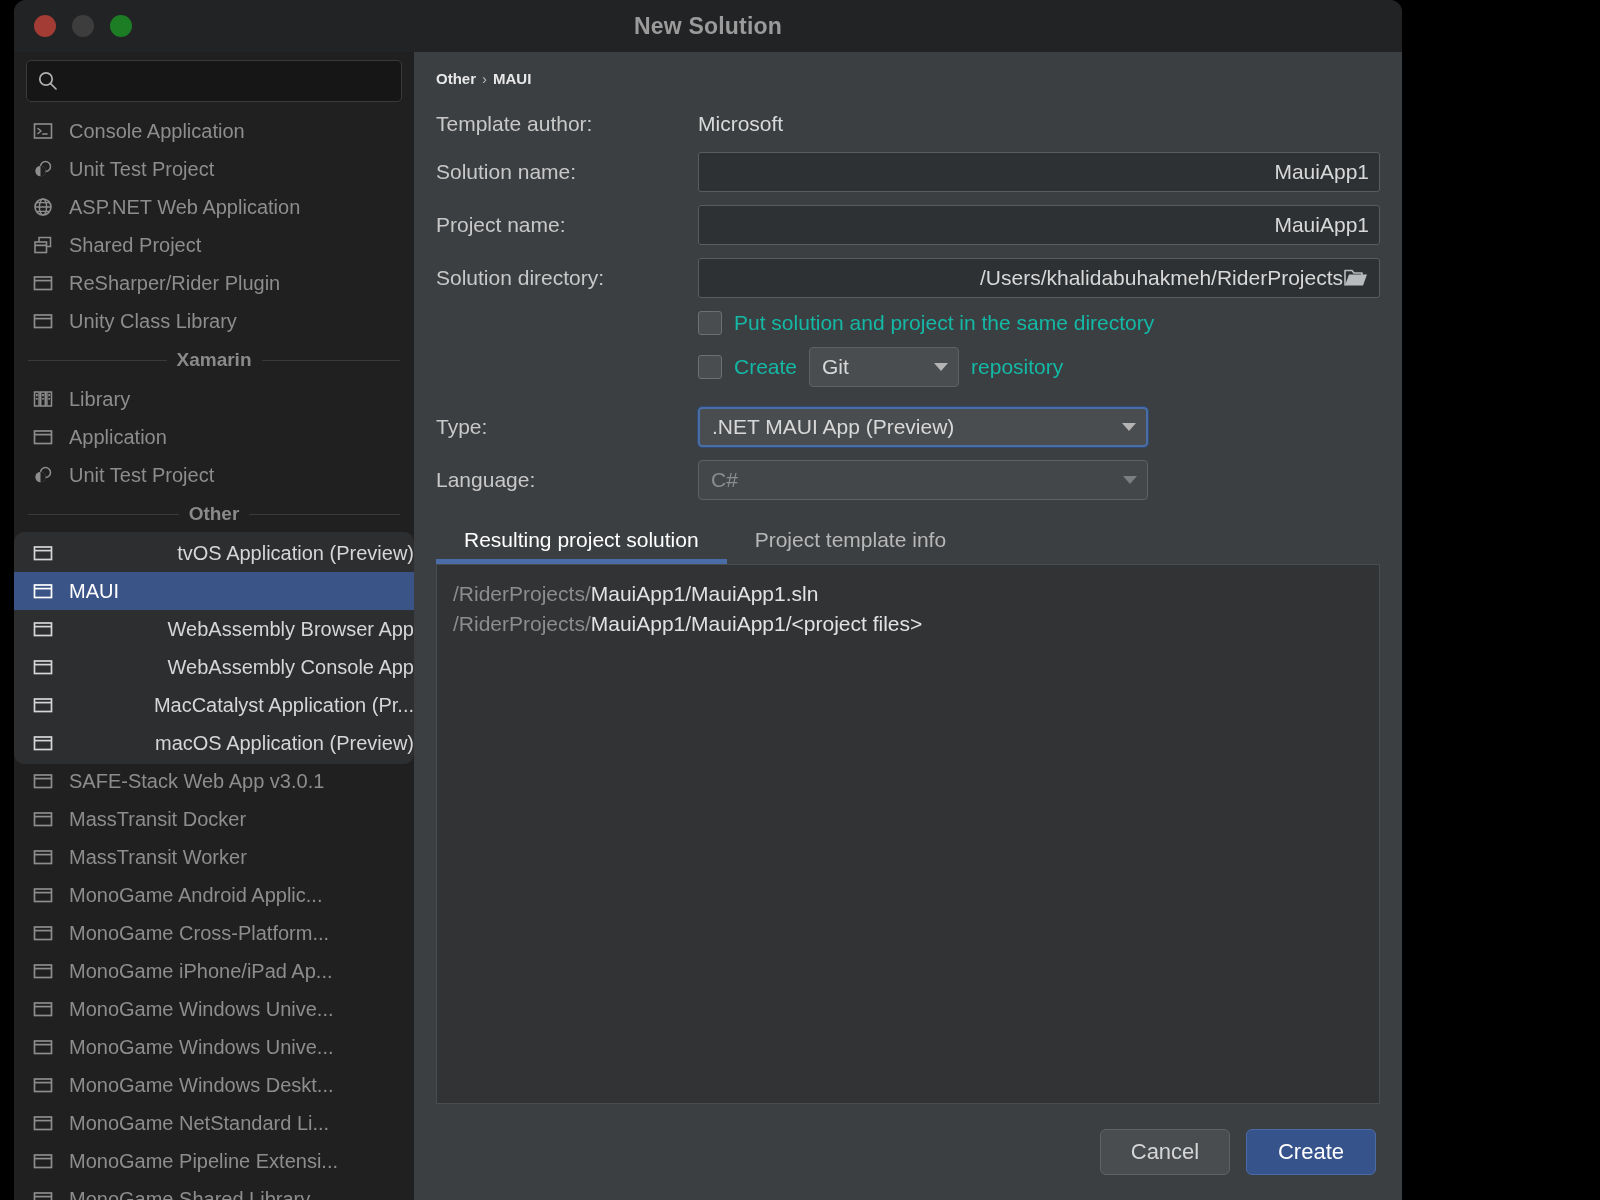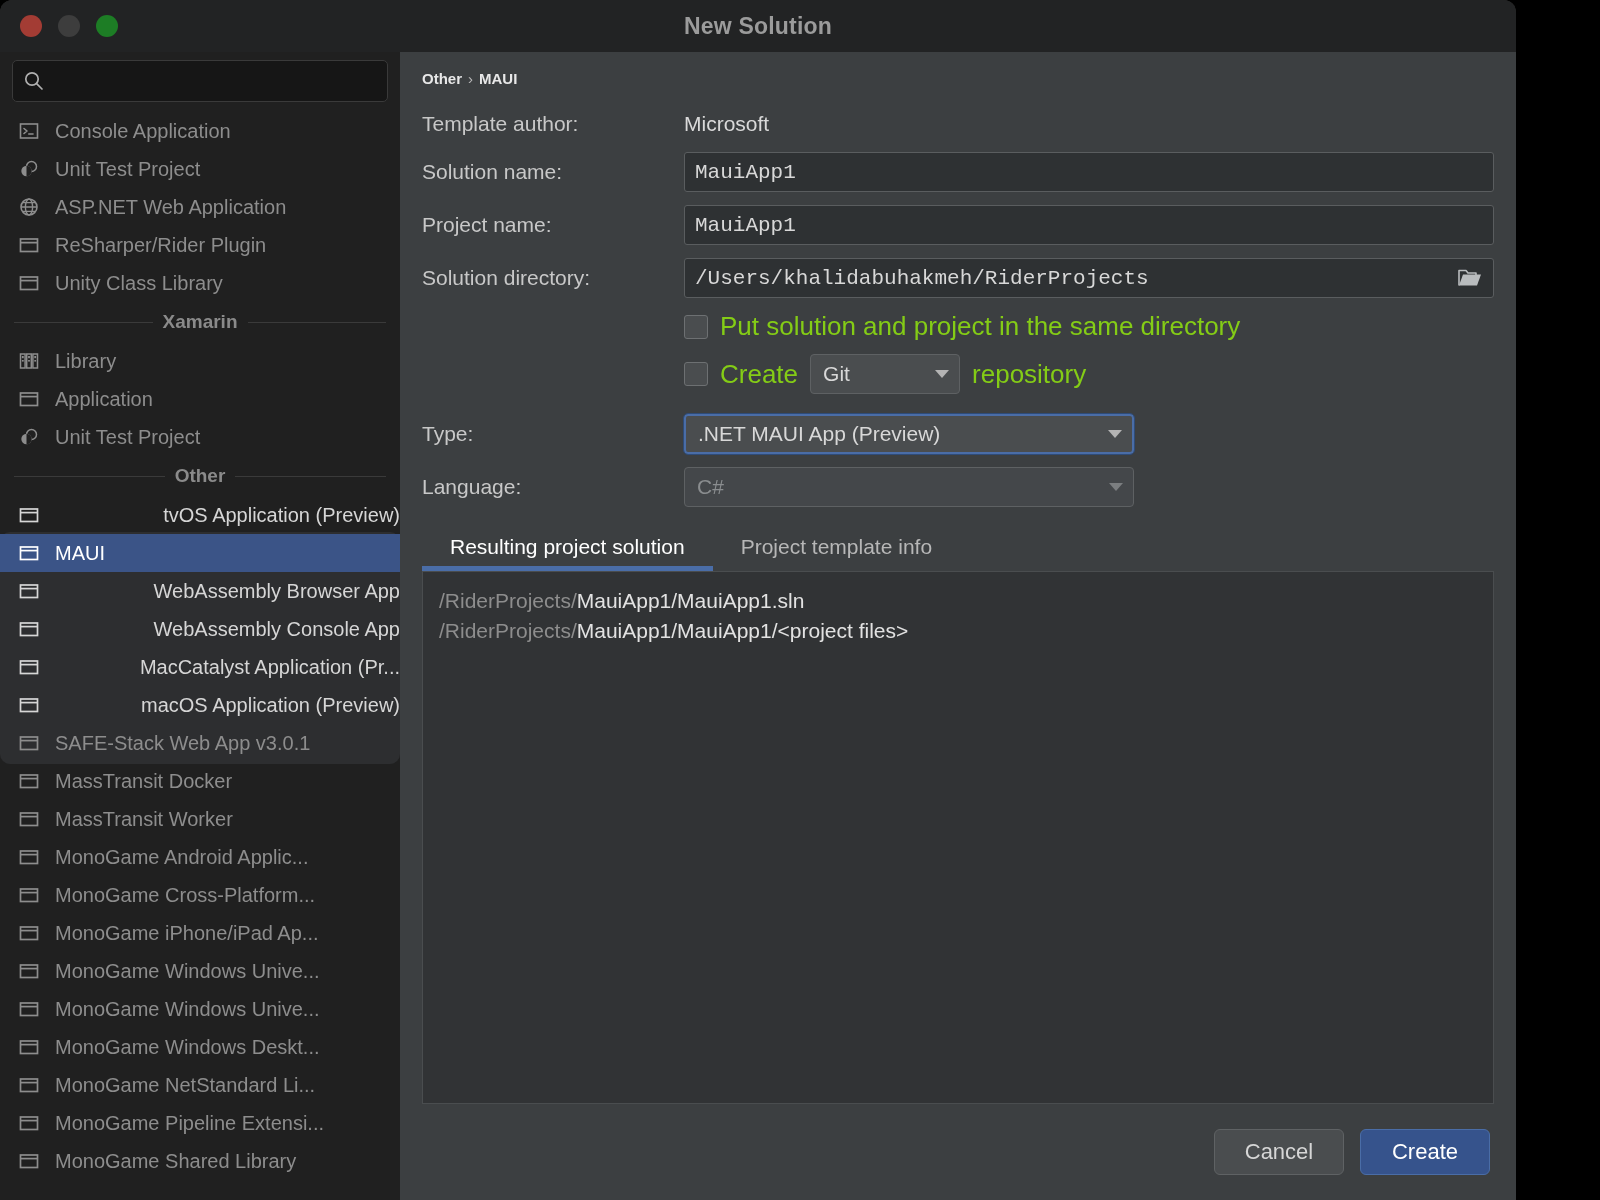"New Solution" #window { margin-left: none -> 14px; width: 1516px -> 1388px }
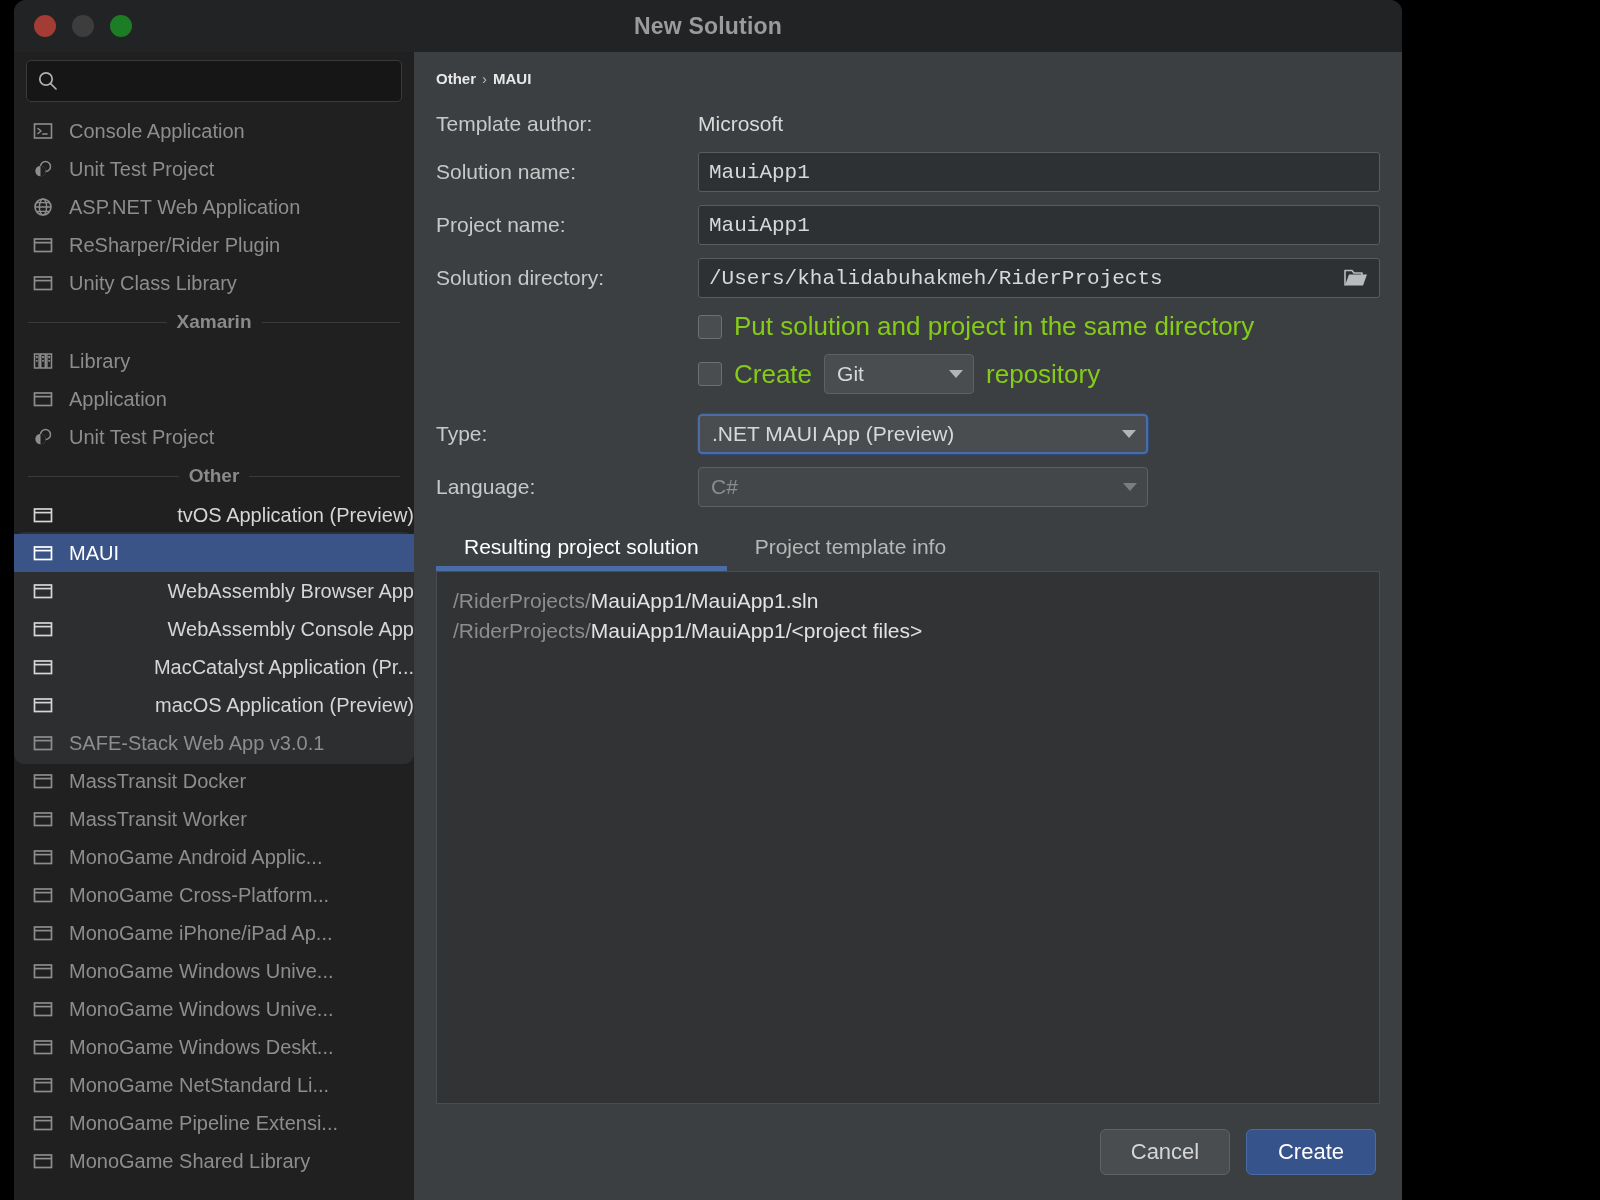"MauiApp1" .textfield input { font-family: Liberation Mono, monospace -> Liberation Sans, sans-serif; text-align: none -> right }
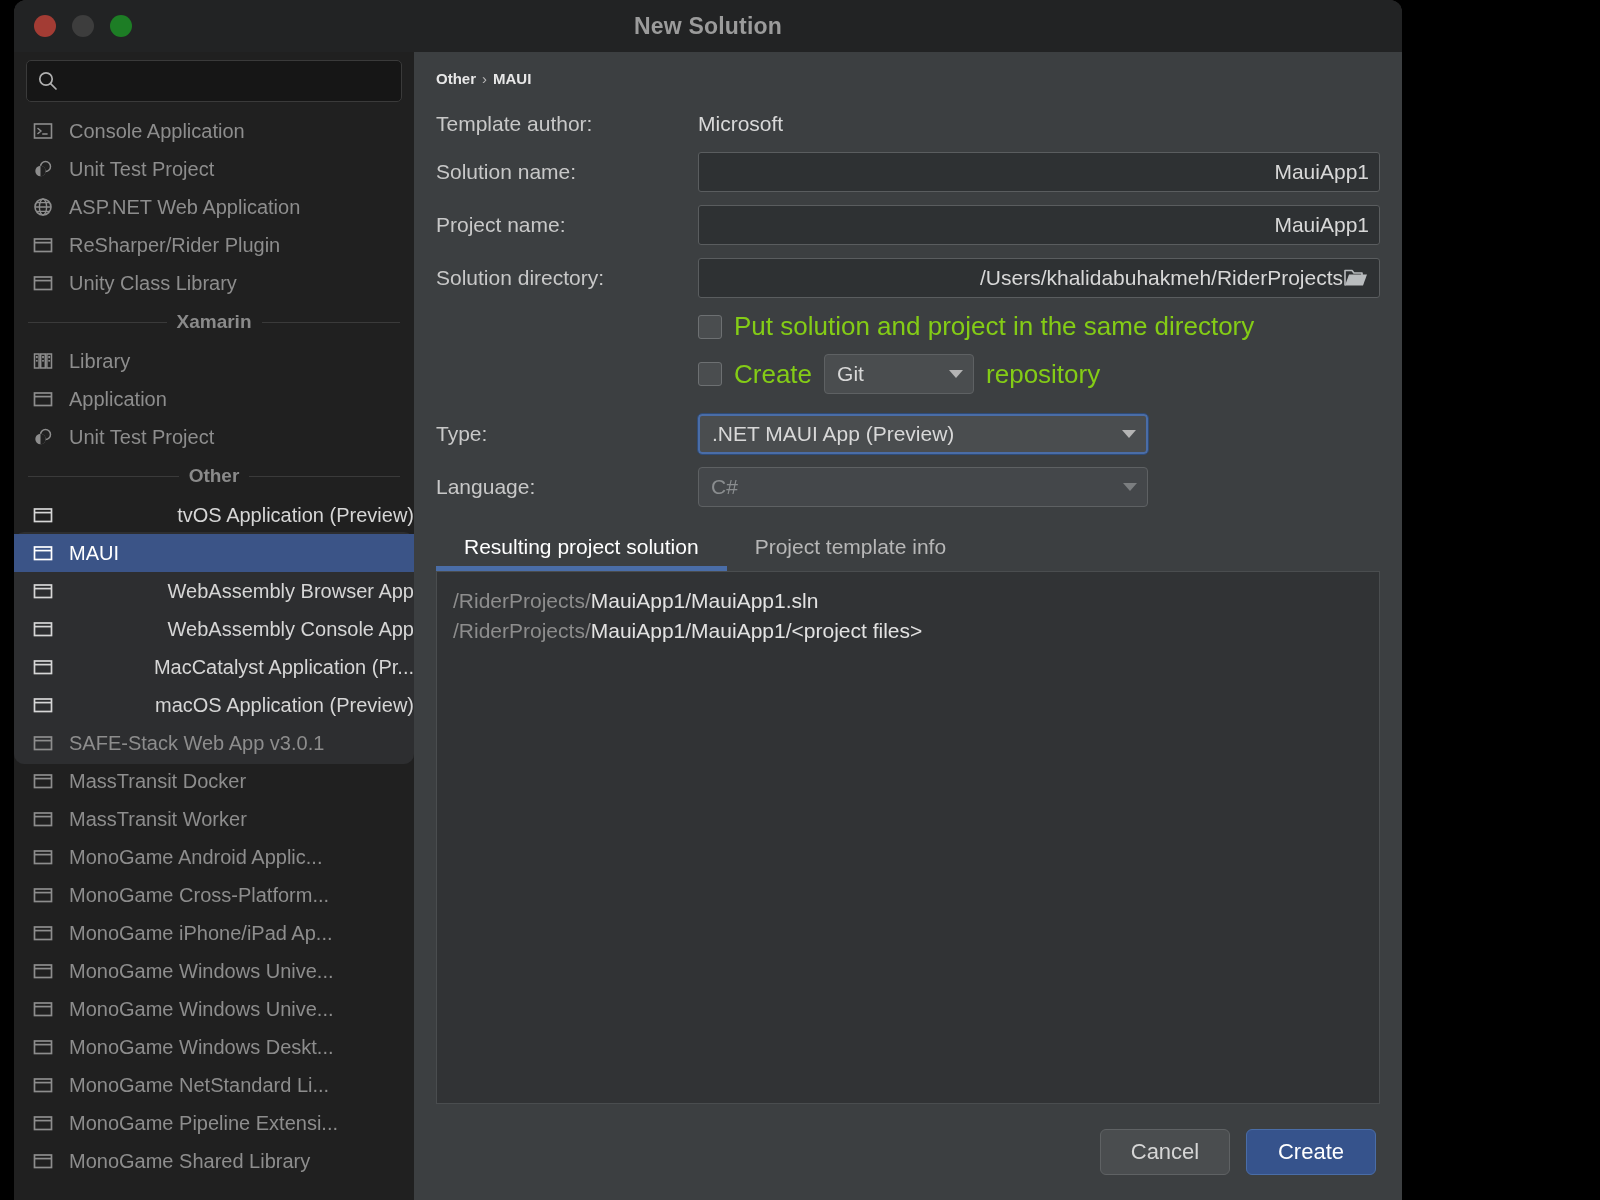"Shared Project" div.item { html: none -> <div> <svg> <rect></rect> <rect></rect> <line></line> </svg> <span>Shared Project</span> </div> }
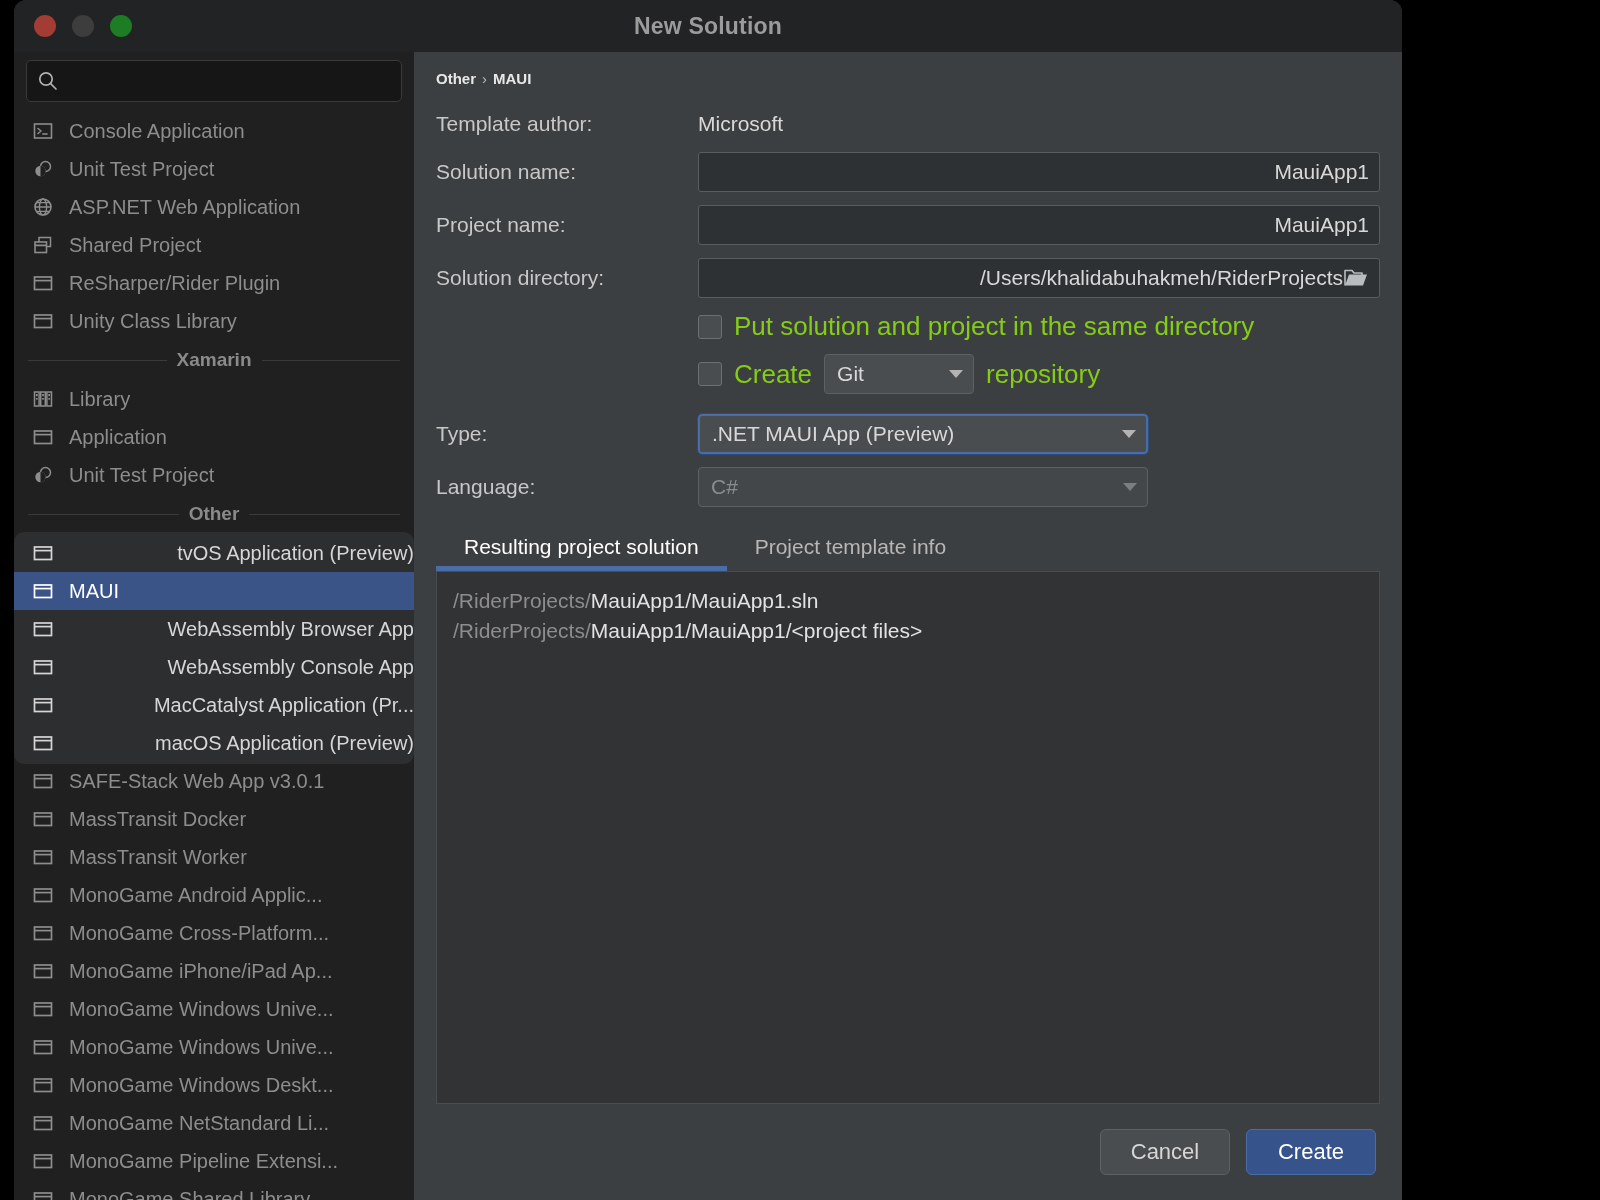"Put solution and project in" .check-label { color: #84cc16 -> #14b8a6; font-size: 26px -> 21px }
